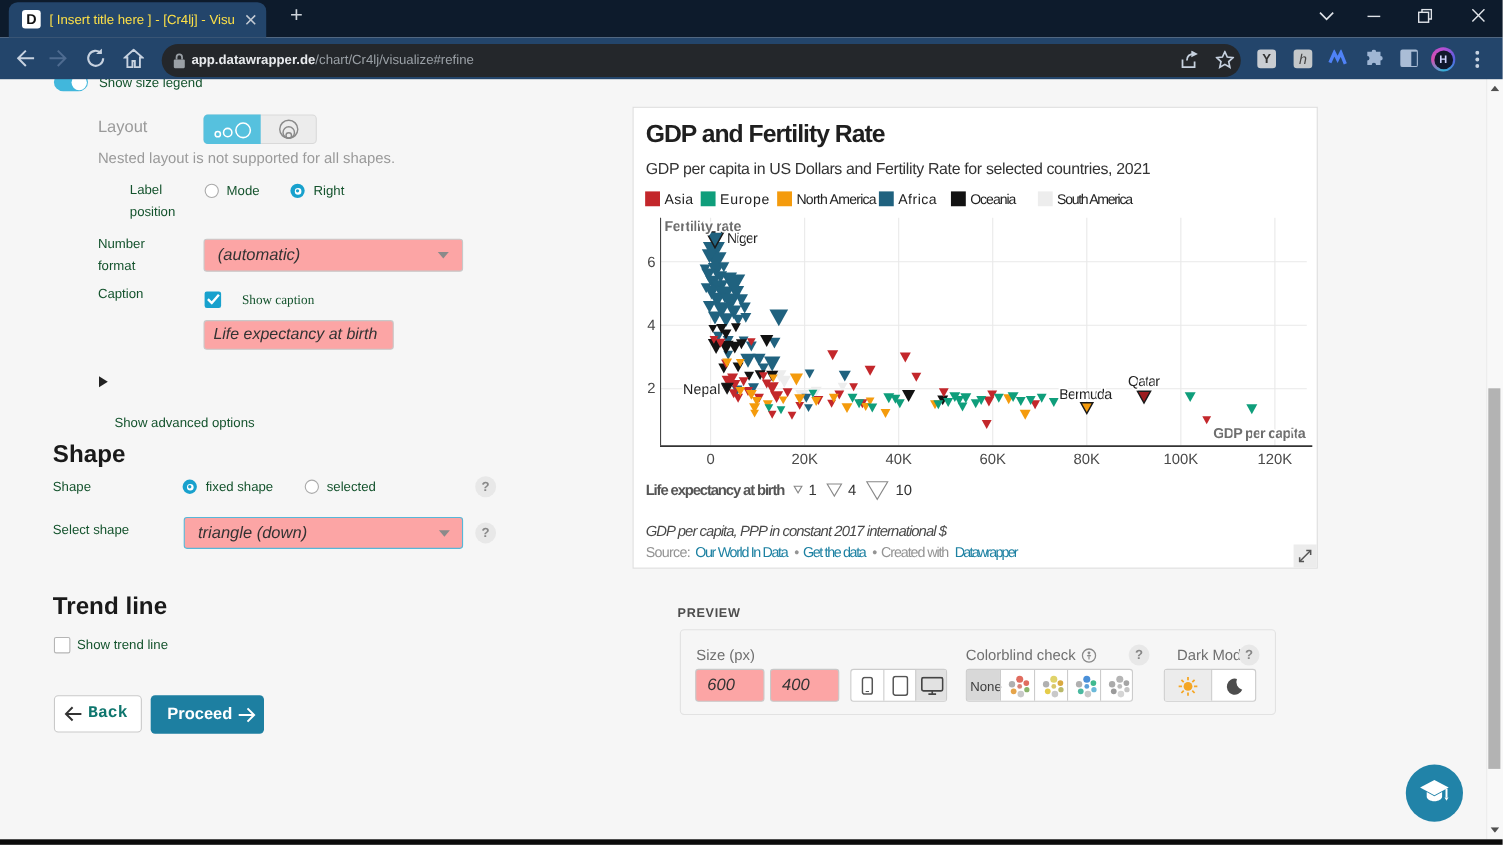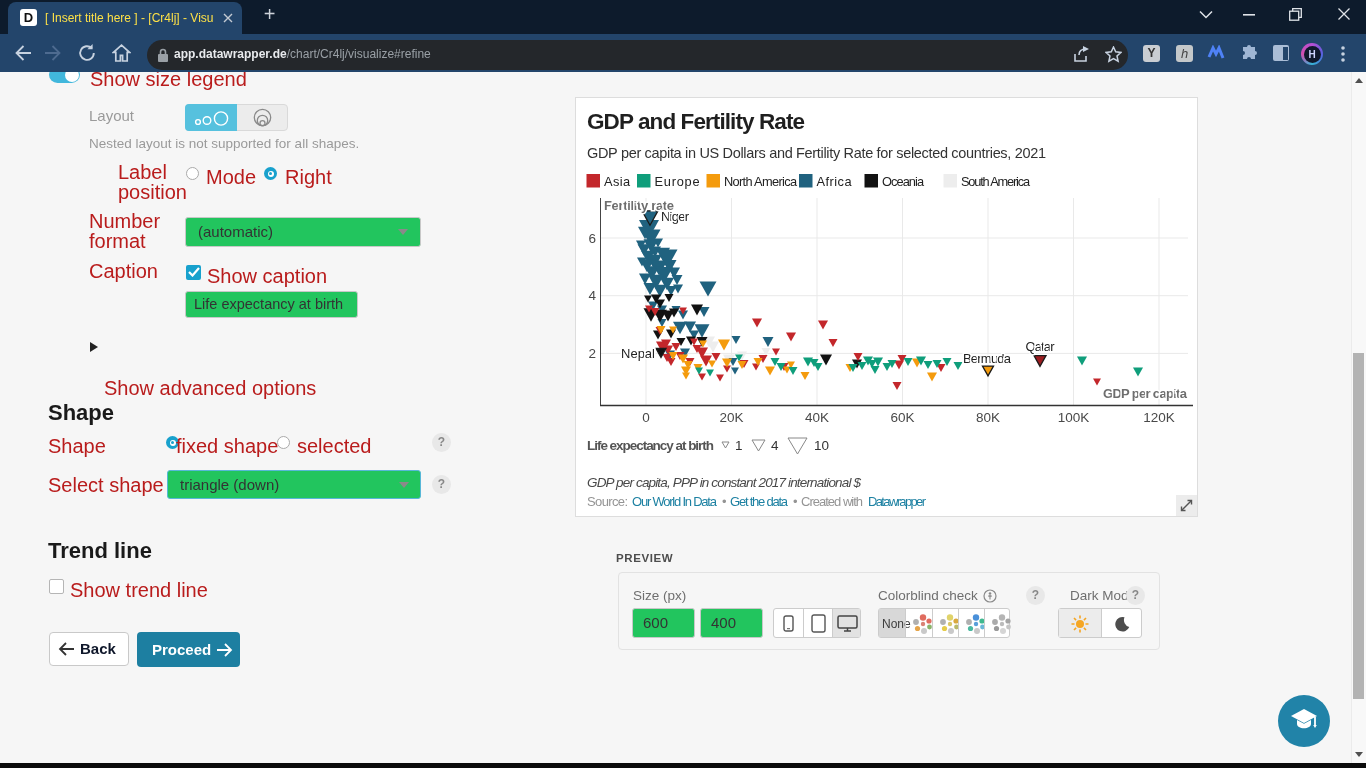"Show size legend" .lbl { color: #b91c1c -> #14532d; font-size: 20px -> 12px }
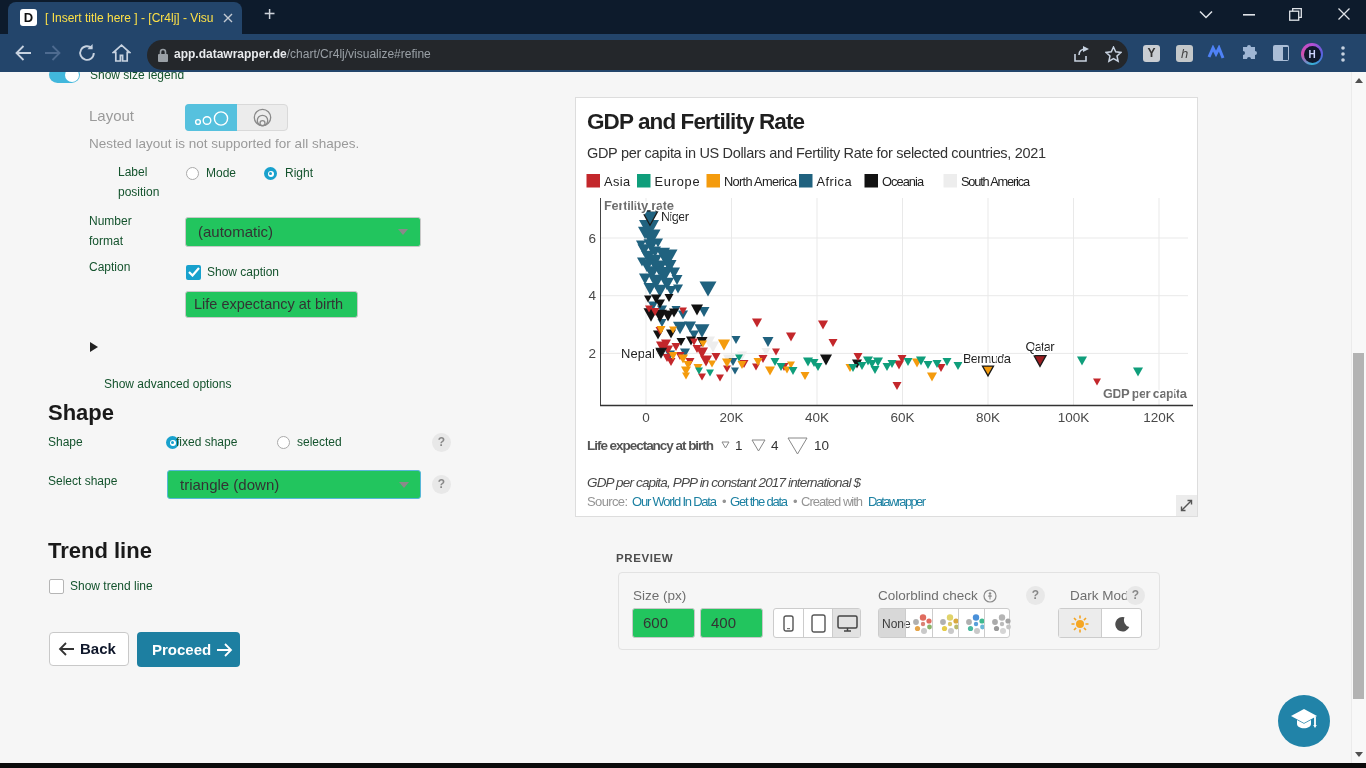"(automatic)" .inputbox { background: #22c55e -> #fca5a5; font-style: none -> italic }
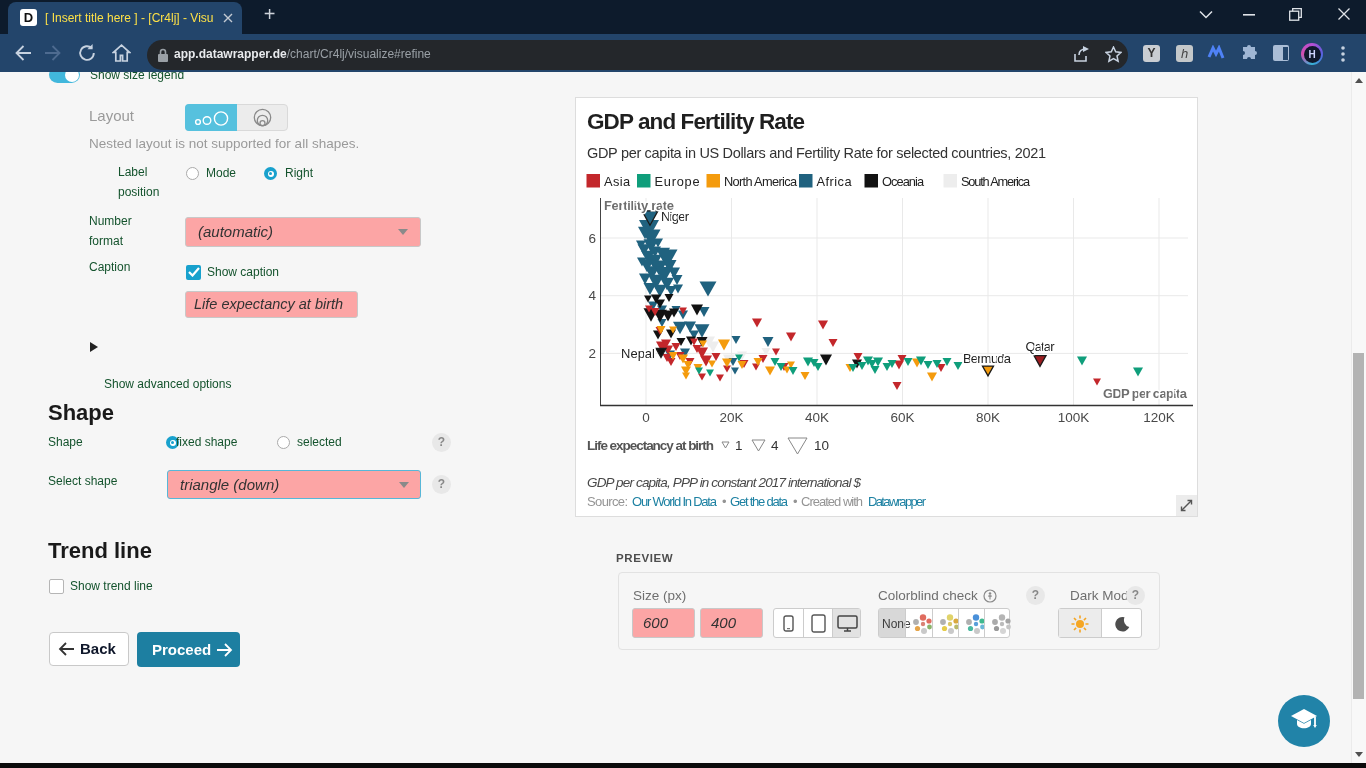"Show caption" div.lbl { font-family: none -> Liberation Serif, serif; left: 207px -> 220px }
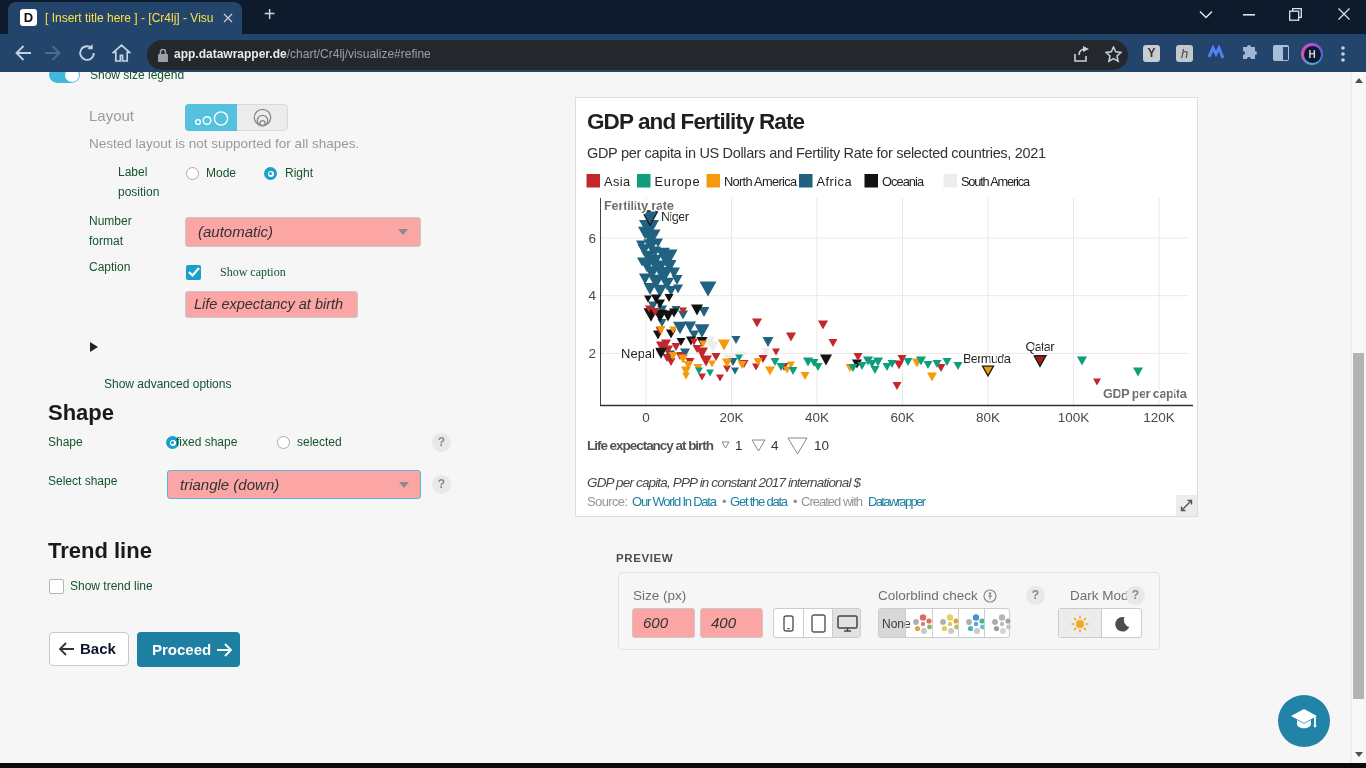"fixed shape" div.lbl { left: 176px -> 187px }
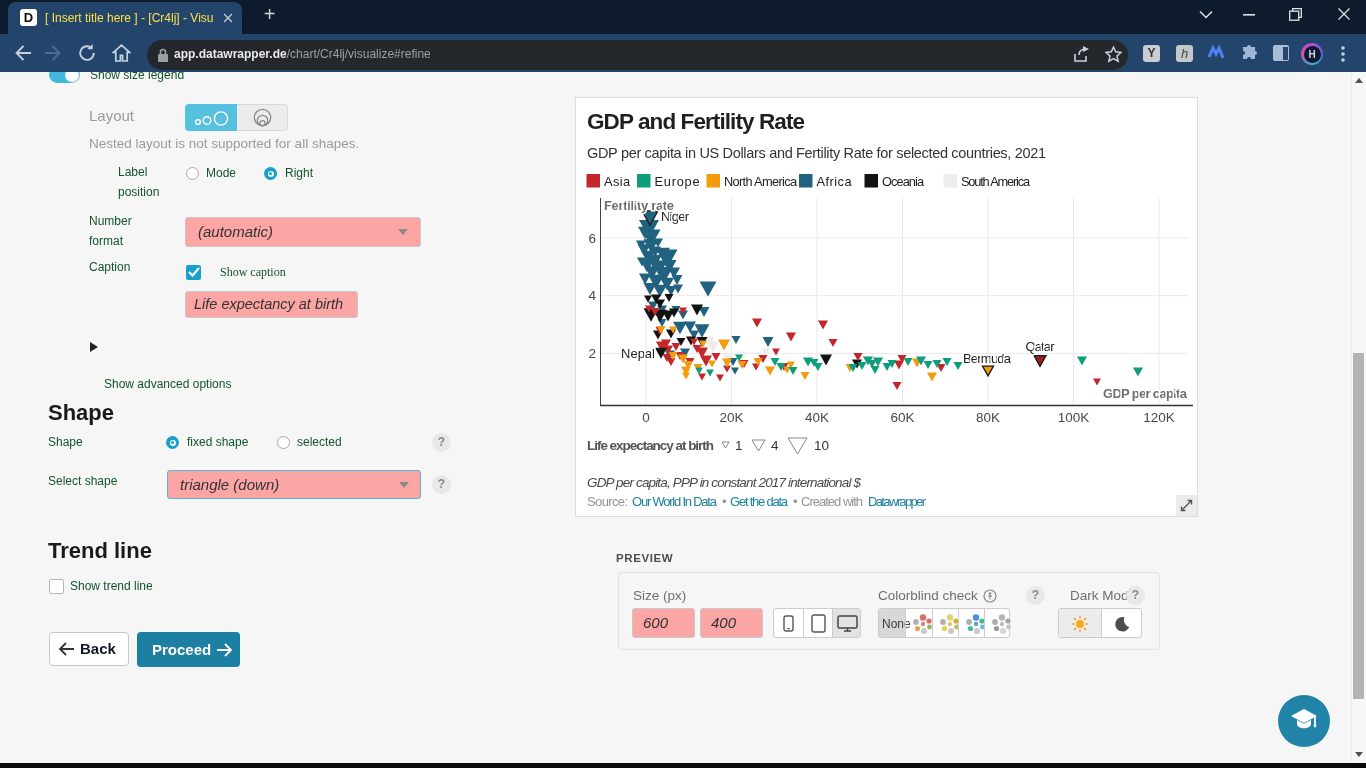"None" div.seg { width: 132px -> 152px }
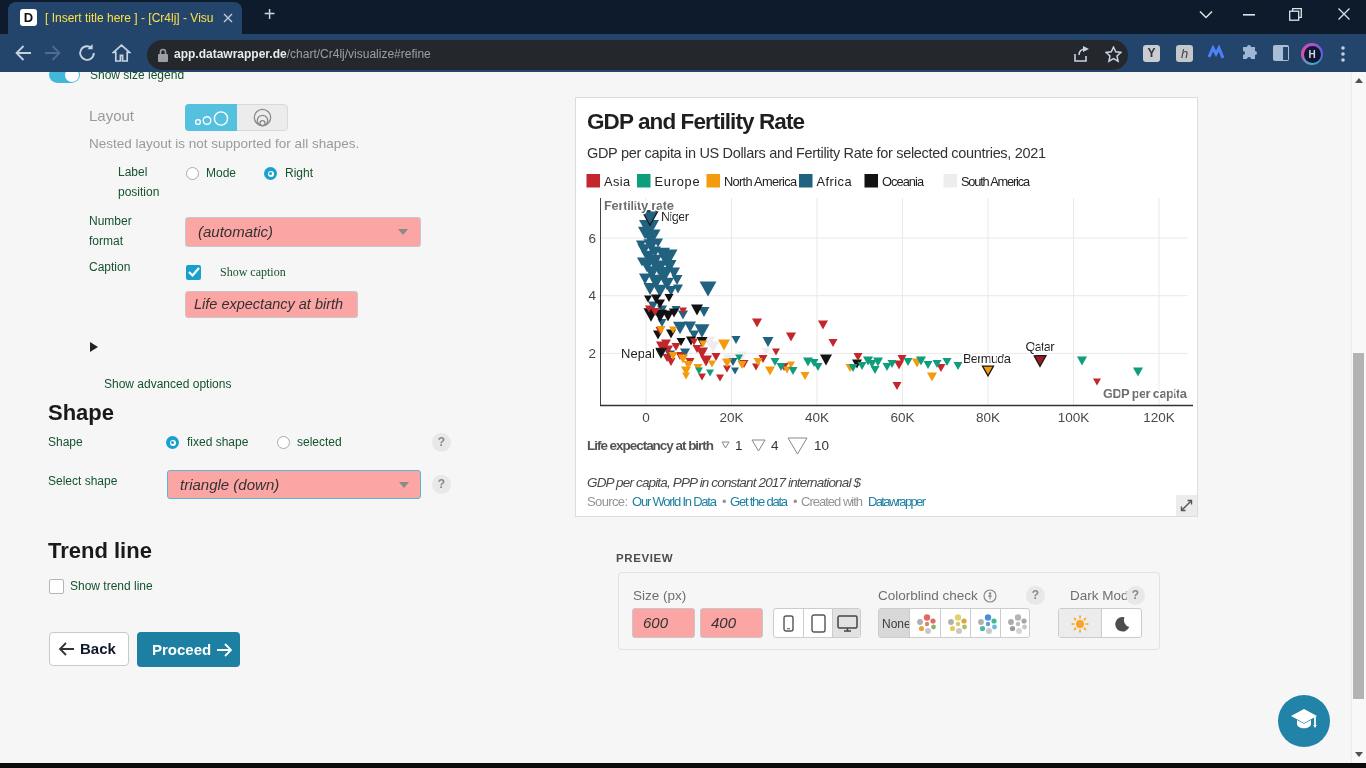"Back" div.abs { color: #0f172a -> #0f766e; font-family: none -> Liberation Mono, monospace }
